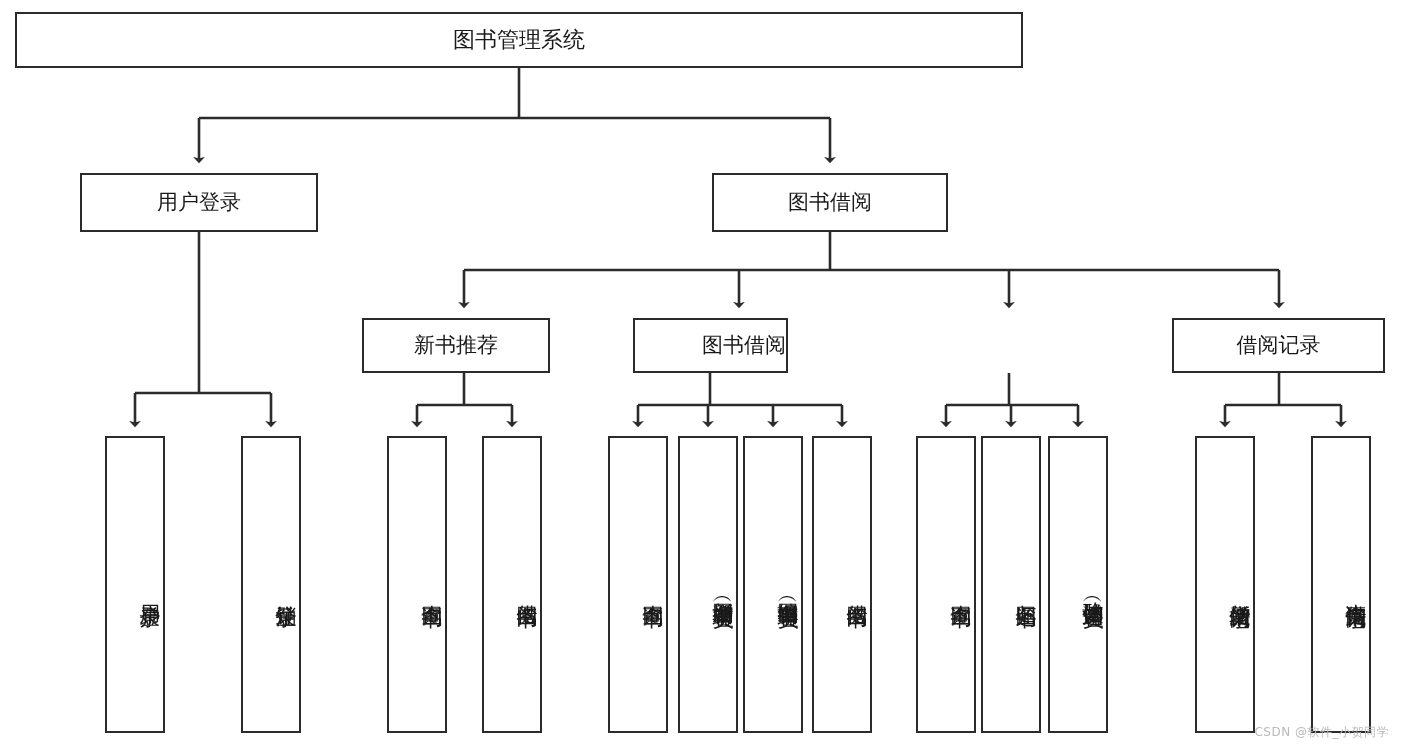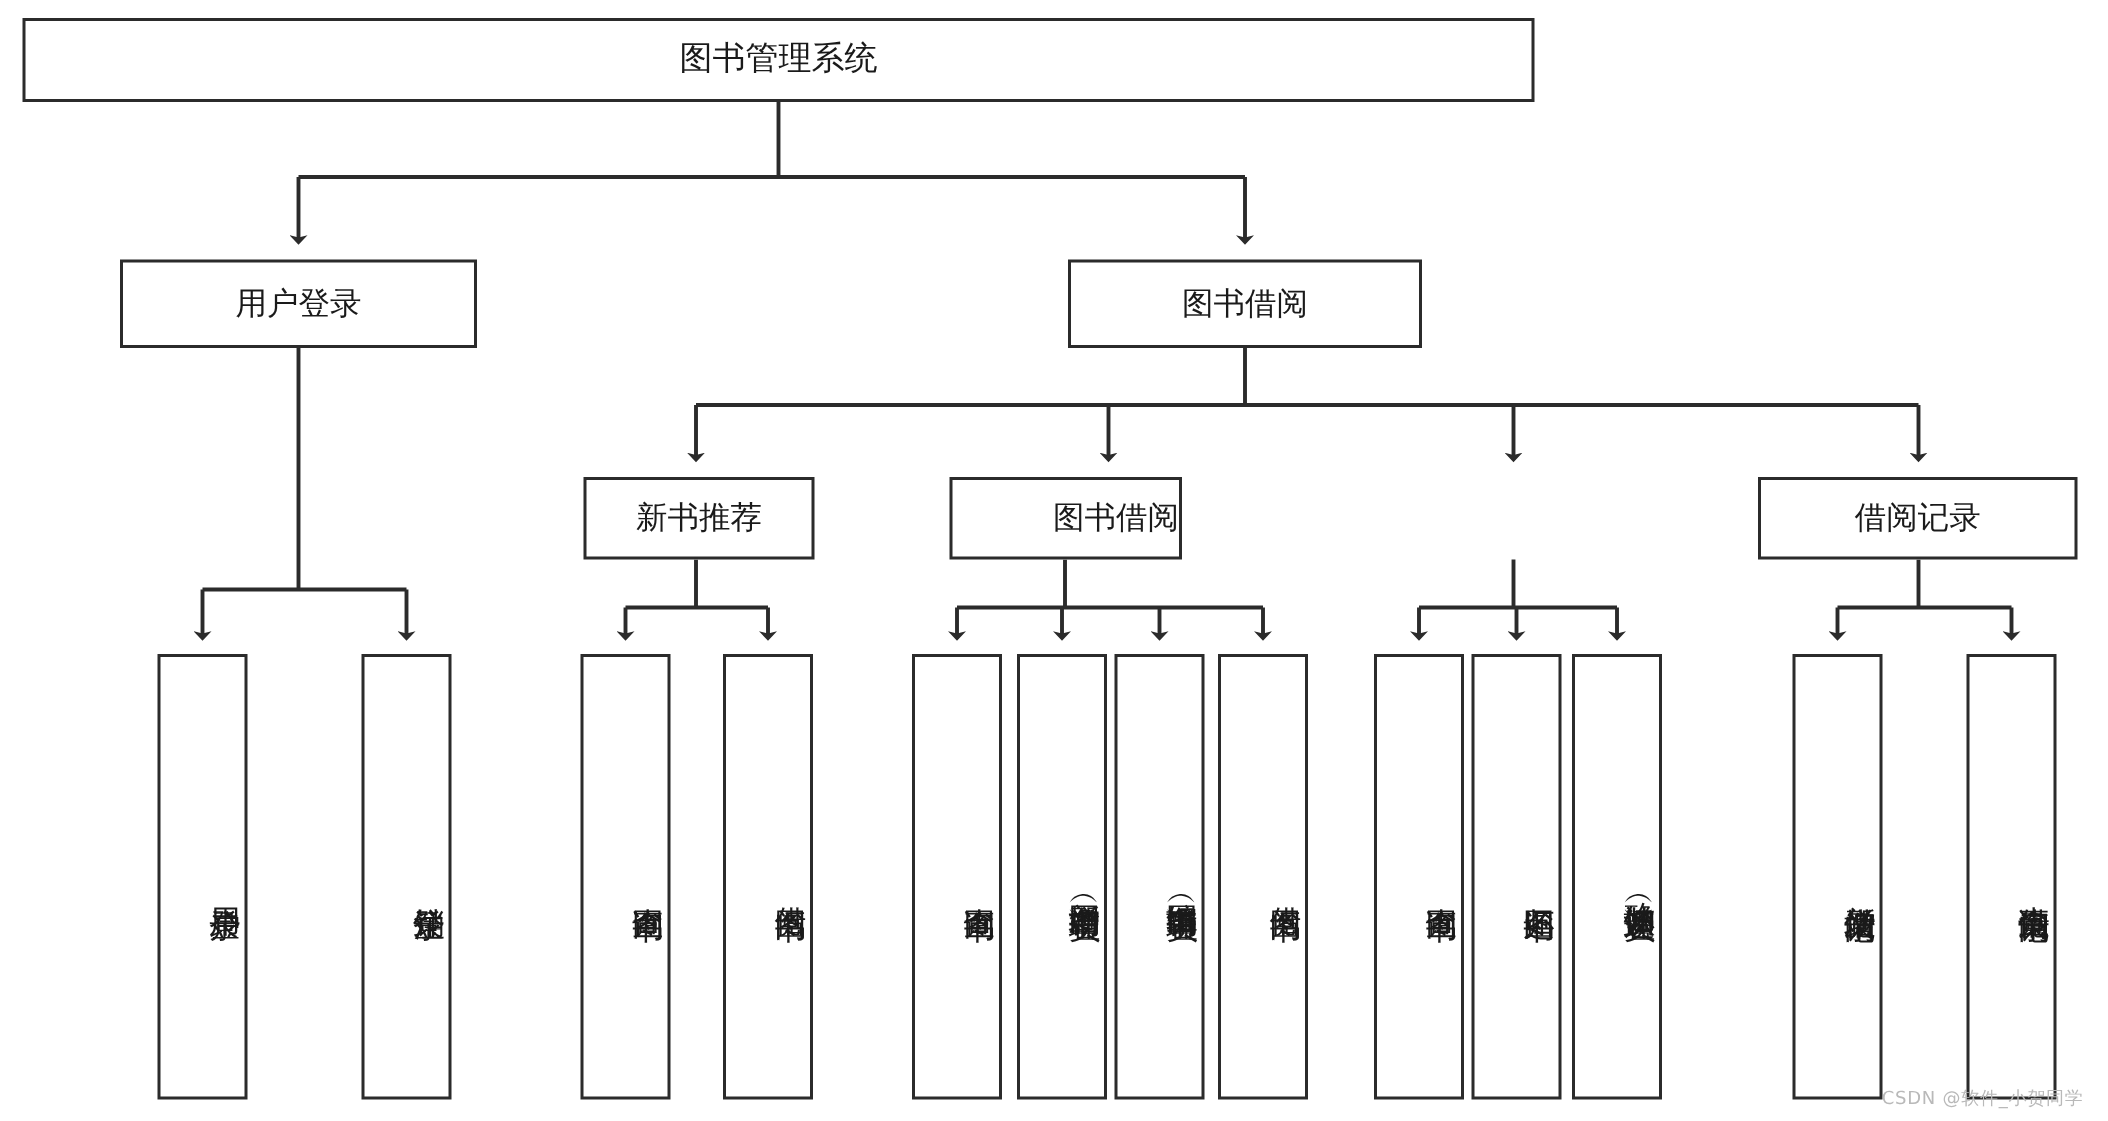"新书推荐" div.node { margin-left: 27px -> none; width: 154px -> 188px }
